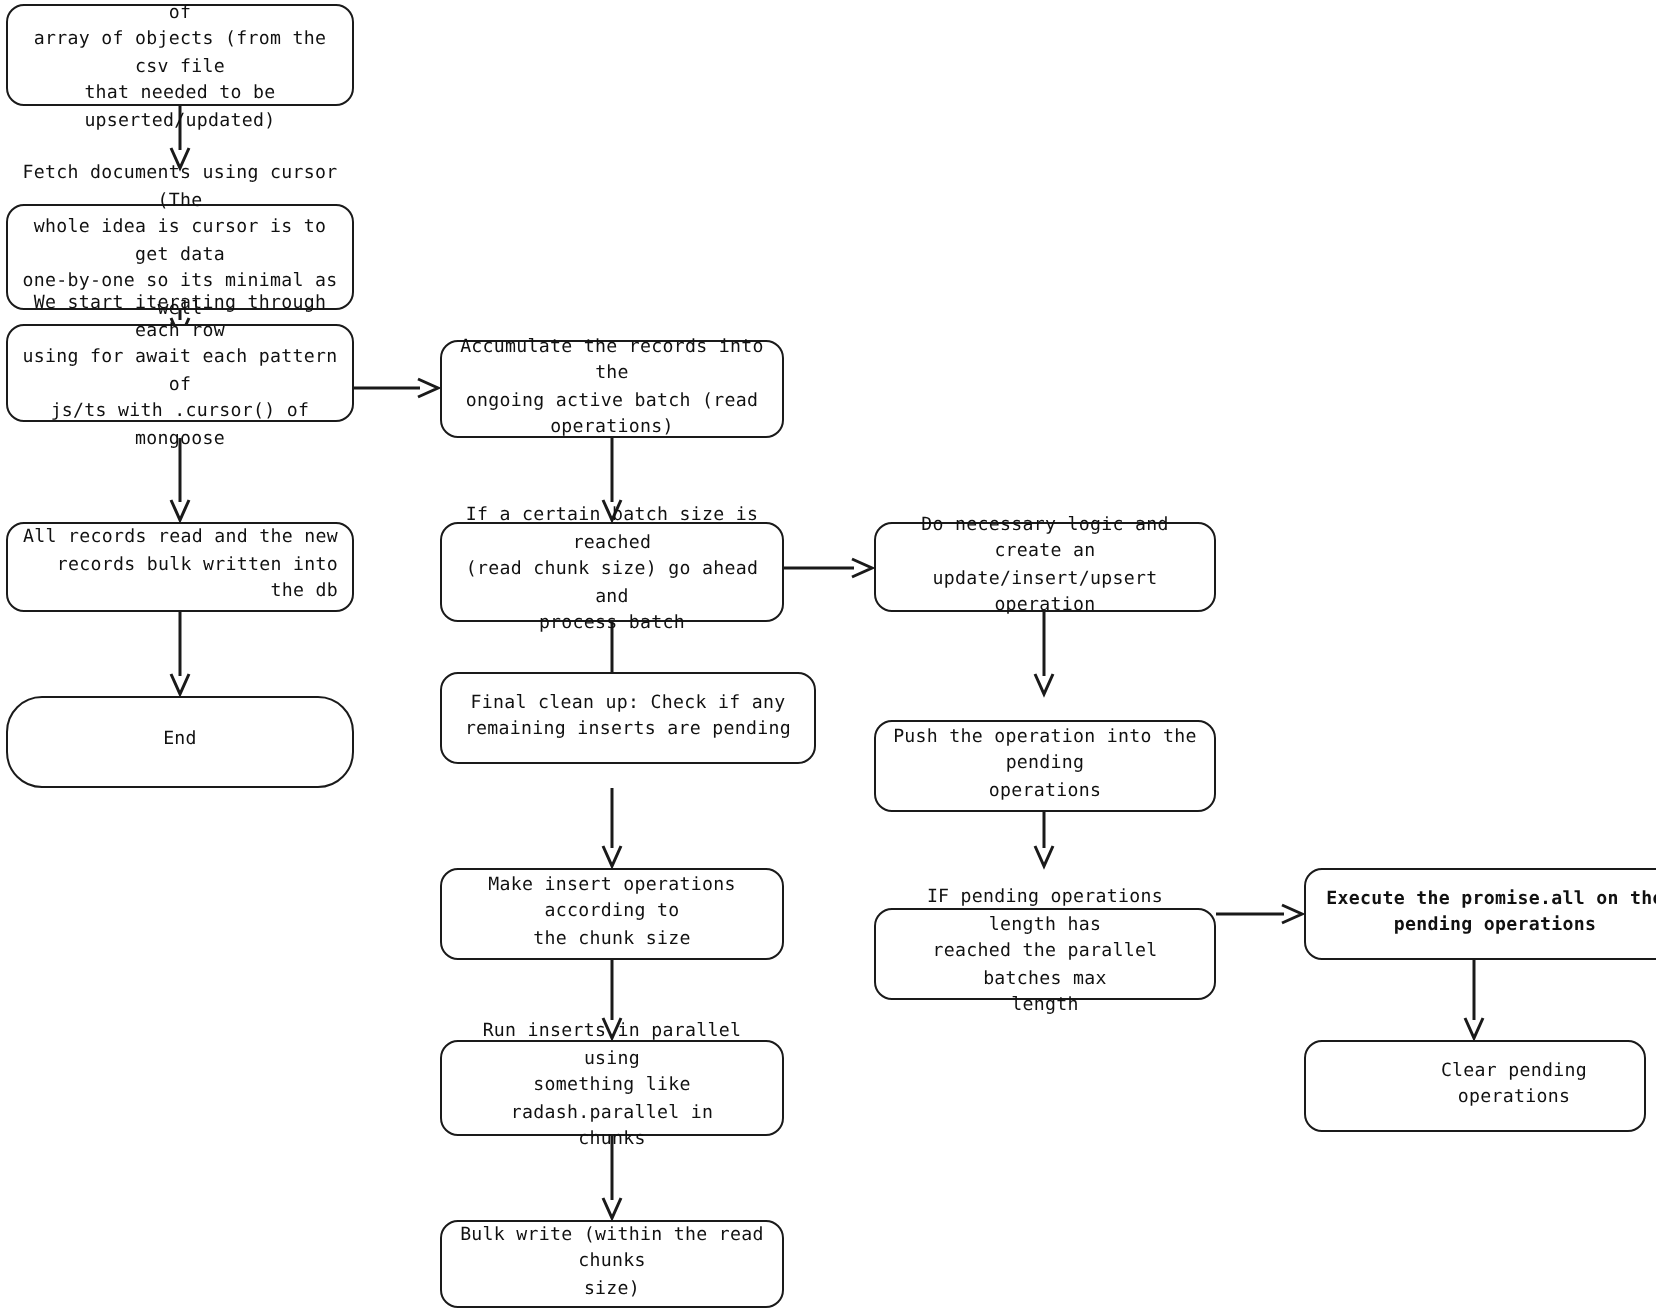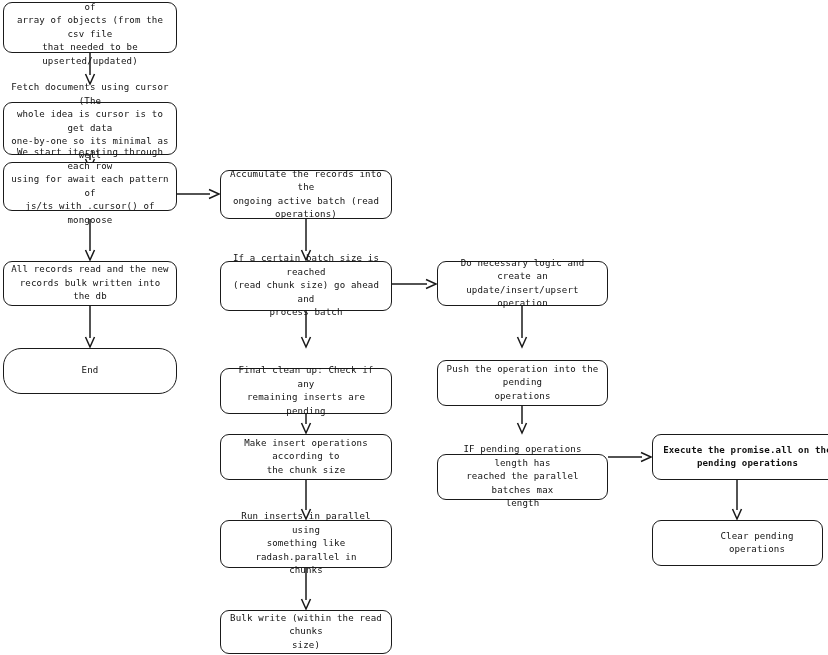"All records read and the" div.node { text-align: none -> right }
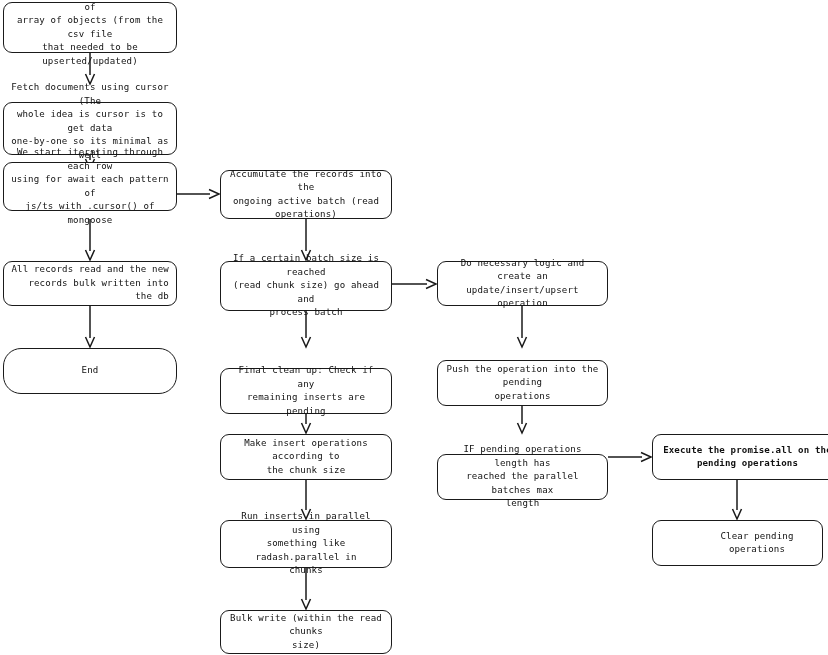"Final clean up: Check if" div.node { top: 368px -> 336px; width: 172px -> 188px }
